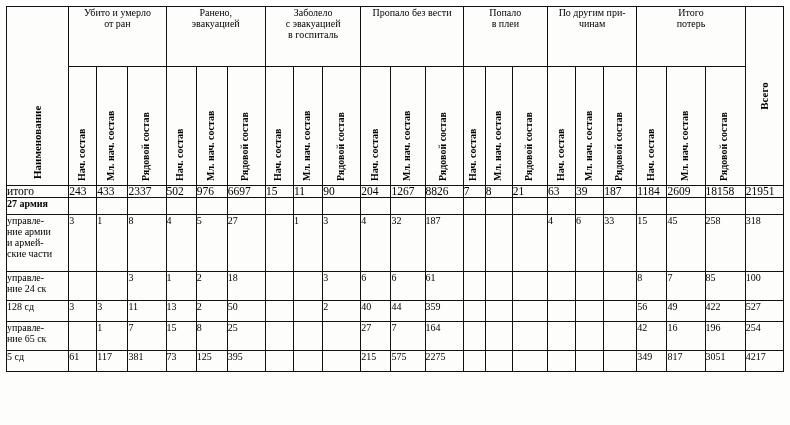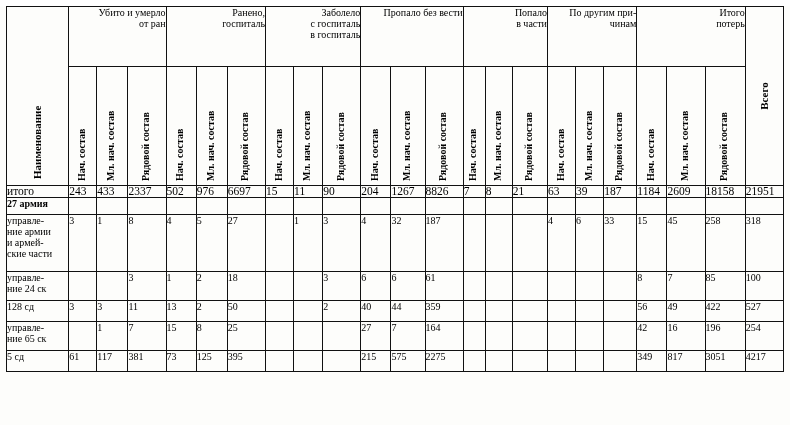"Убито и умерло" td.gh { text-align: right -> center }
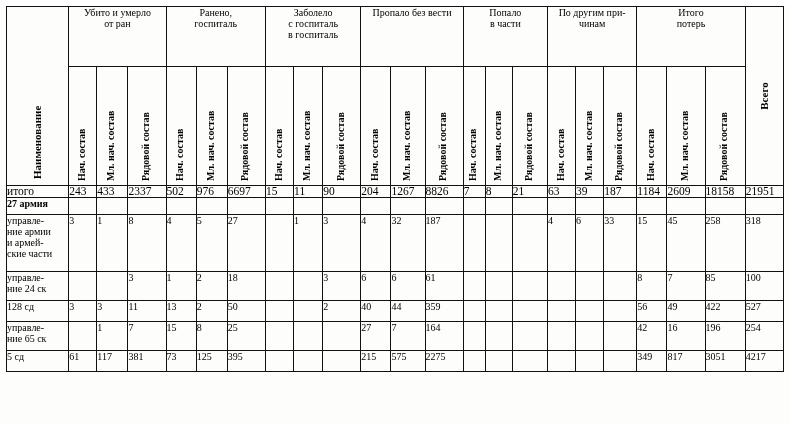"госпиталь" div { text: госпиталь -> эвакуацией }
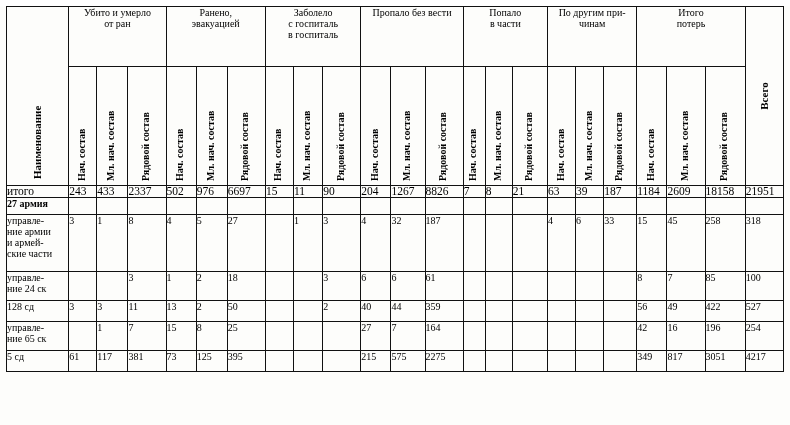"с госпиталь" div { text: госпиталь -> эвакуацией }
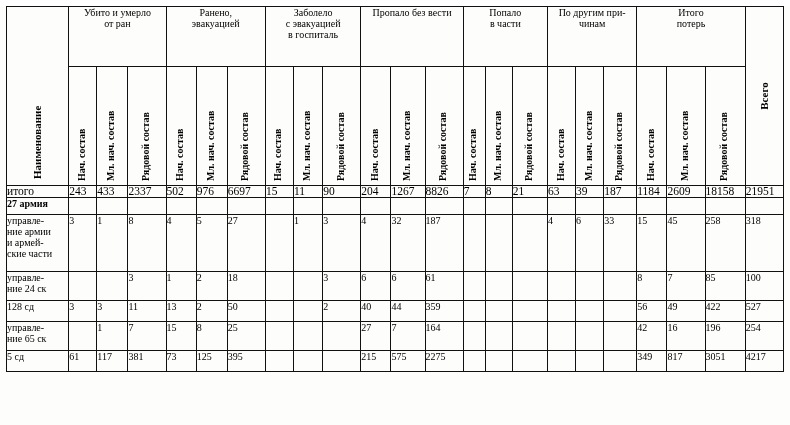"в части" div { text: части -> плеи }
